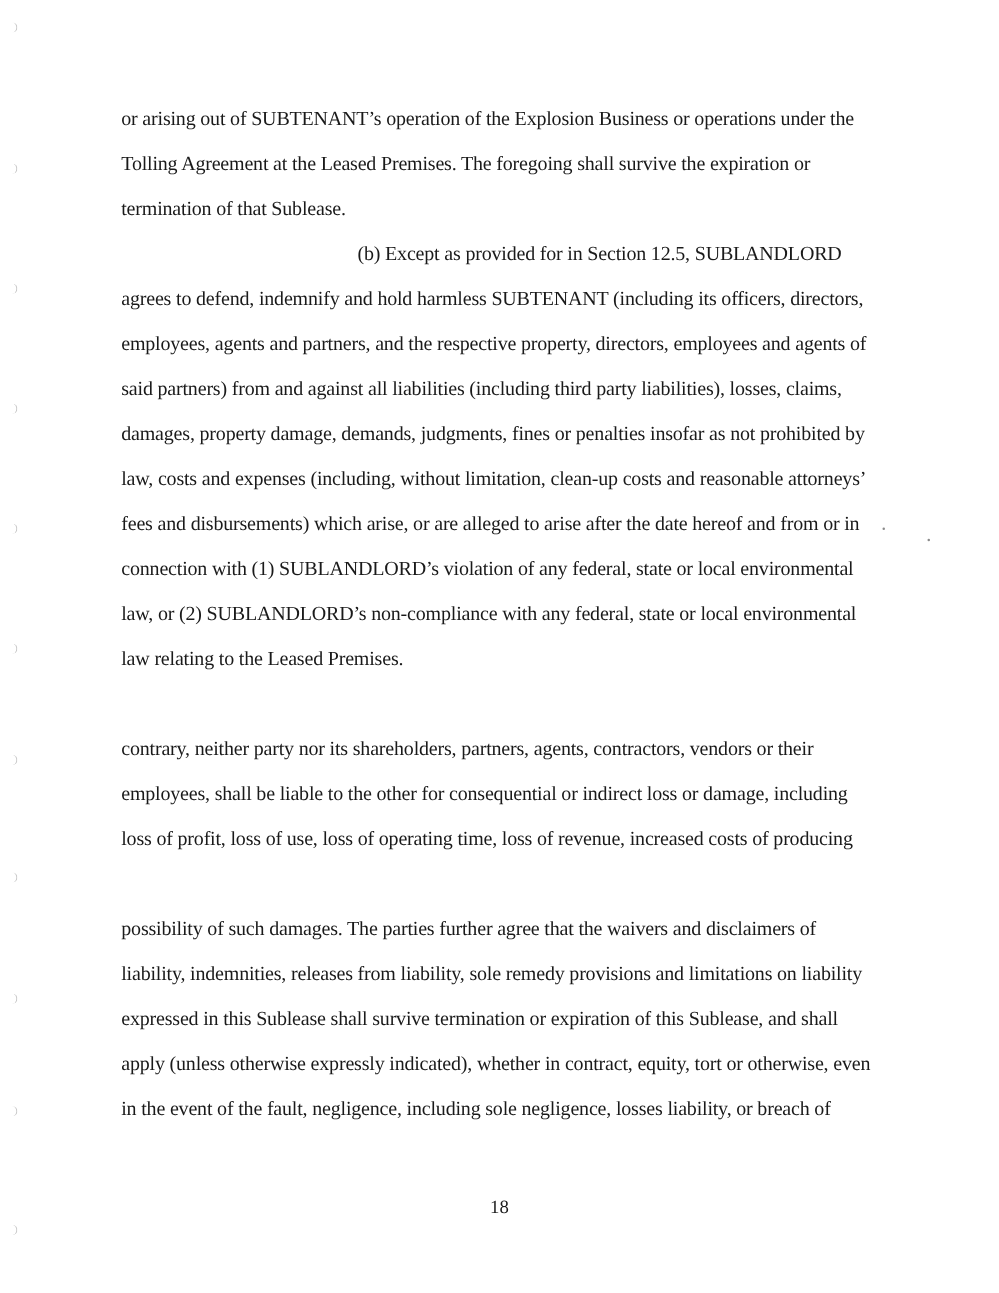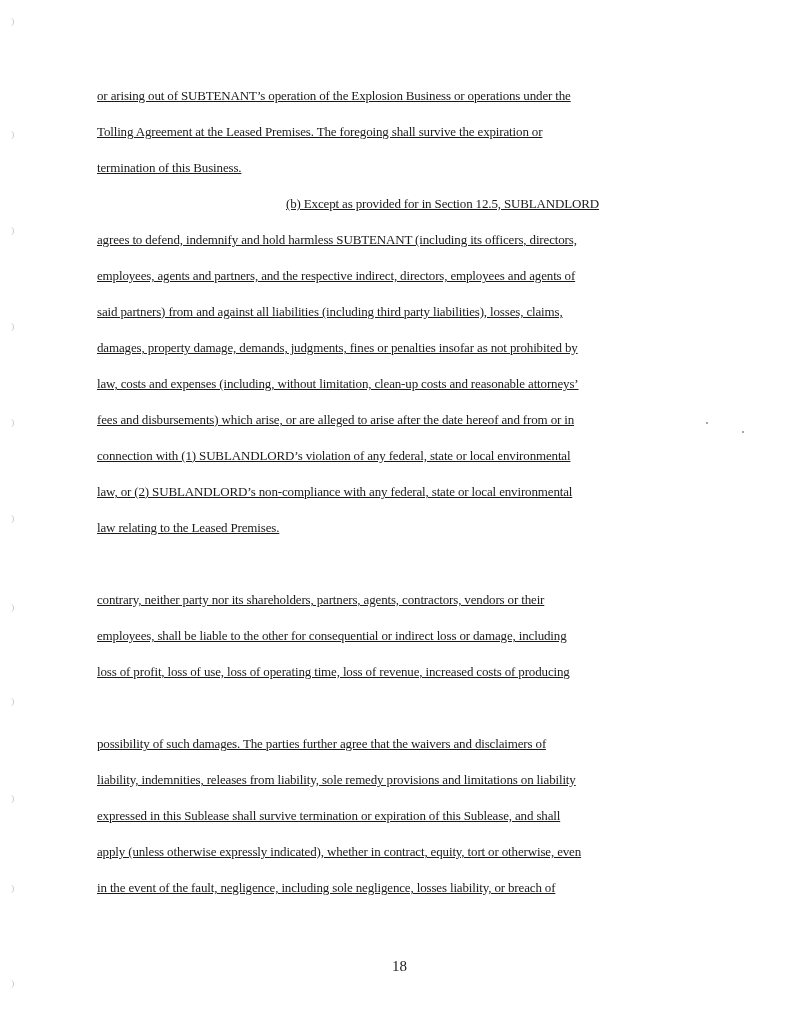"or arising out of SUBTENANT’s" .line { font-size: 13px -> 16px; text-decoration: underline -> none }
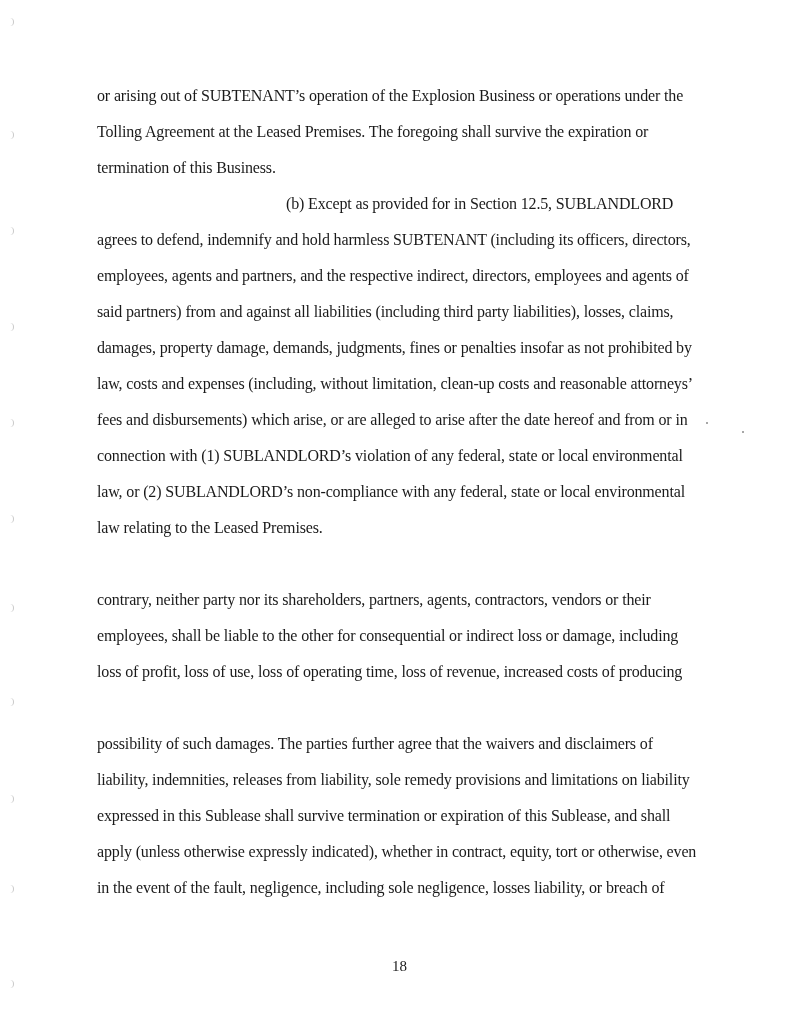"termination of this Business." div.line { text: this Business -> that Sublease }
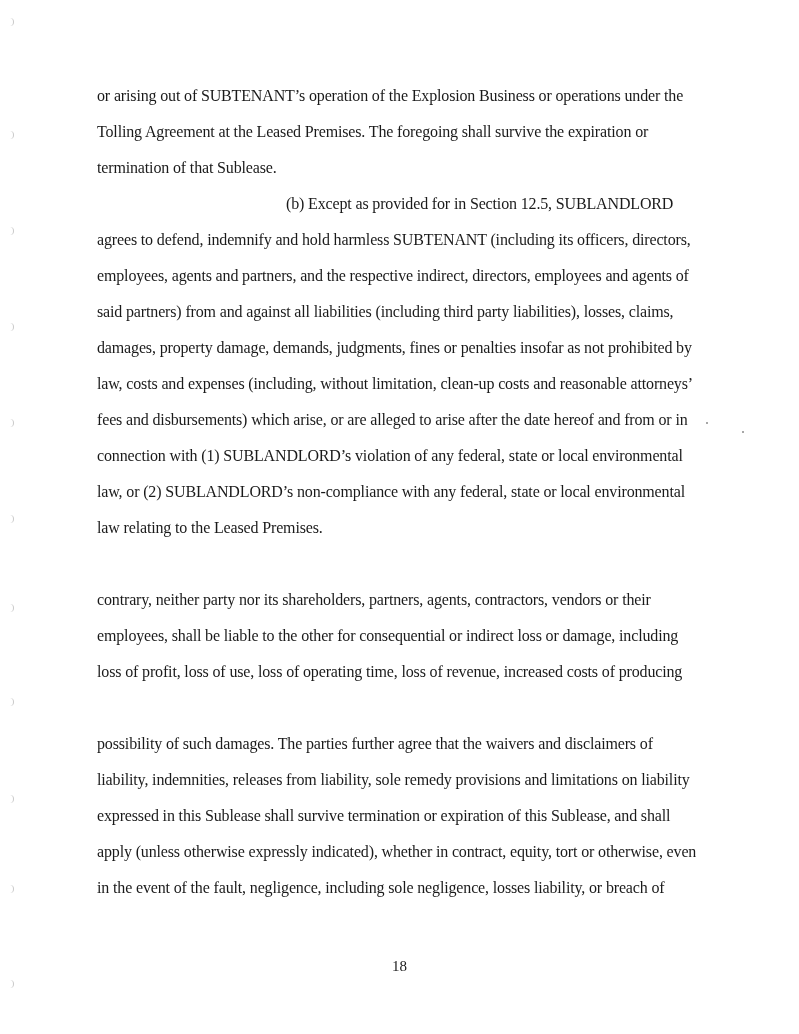"employees, agents and partners, and" div.line { text: indirect -> property }
